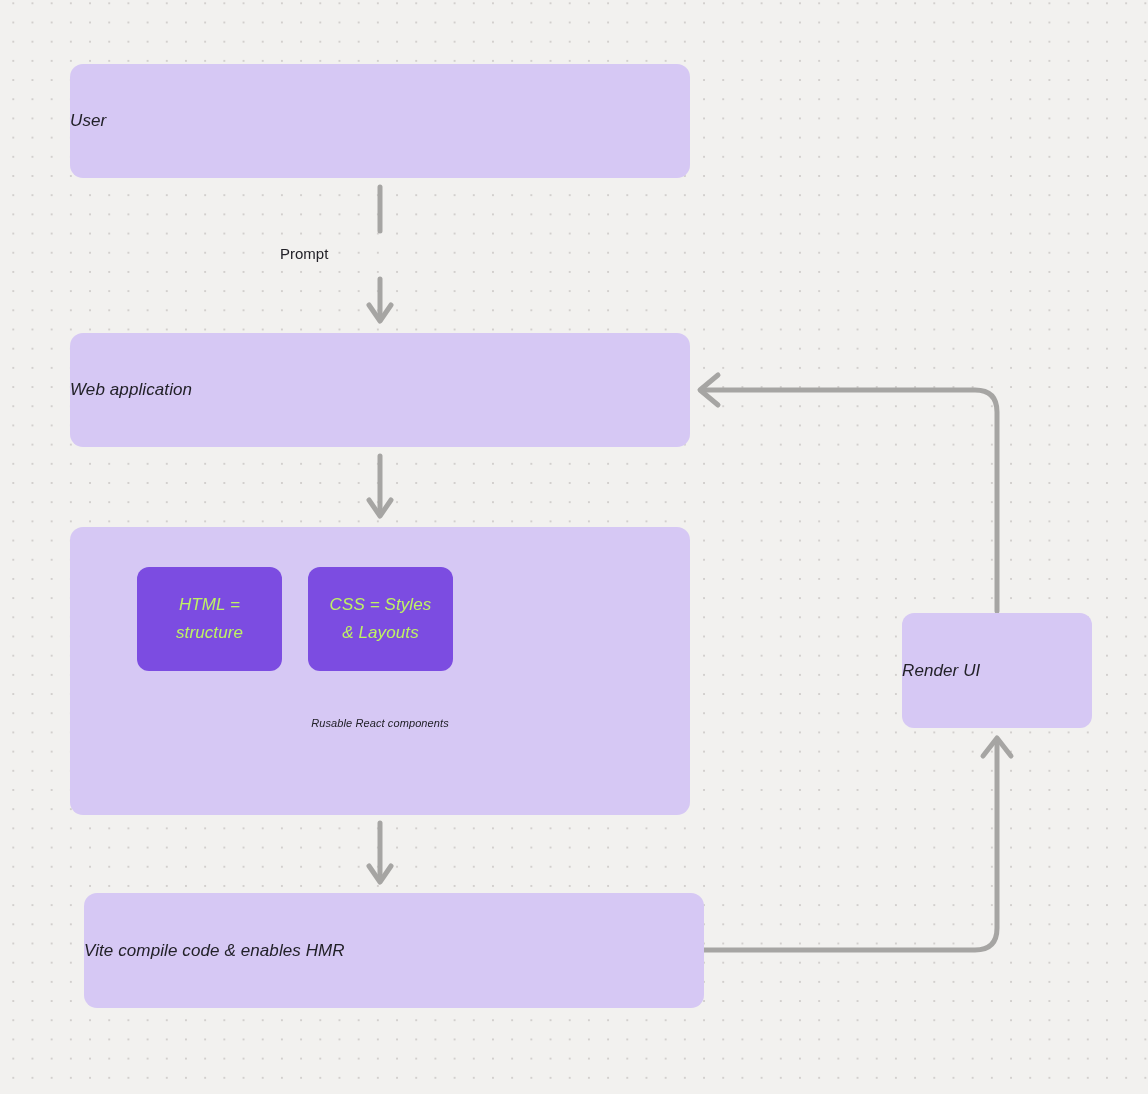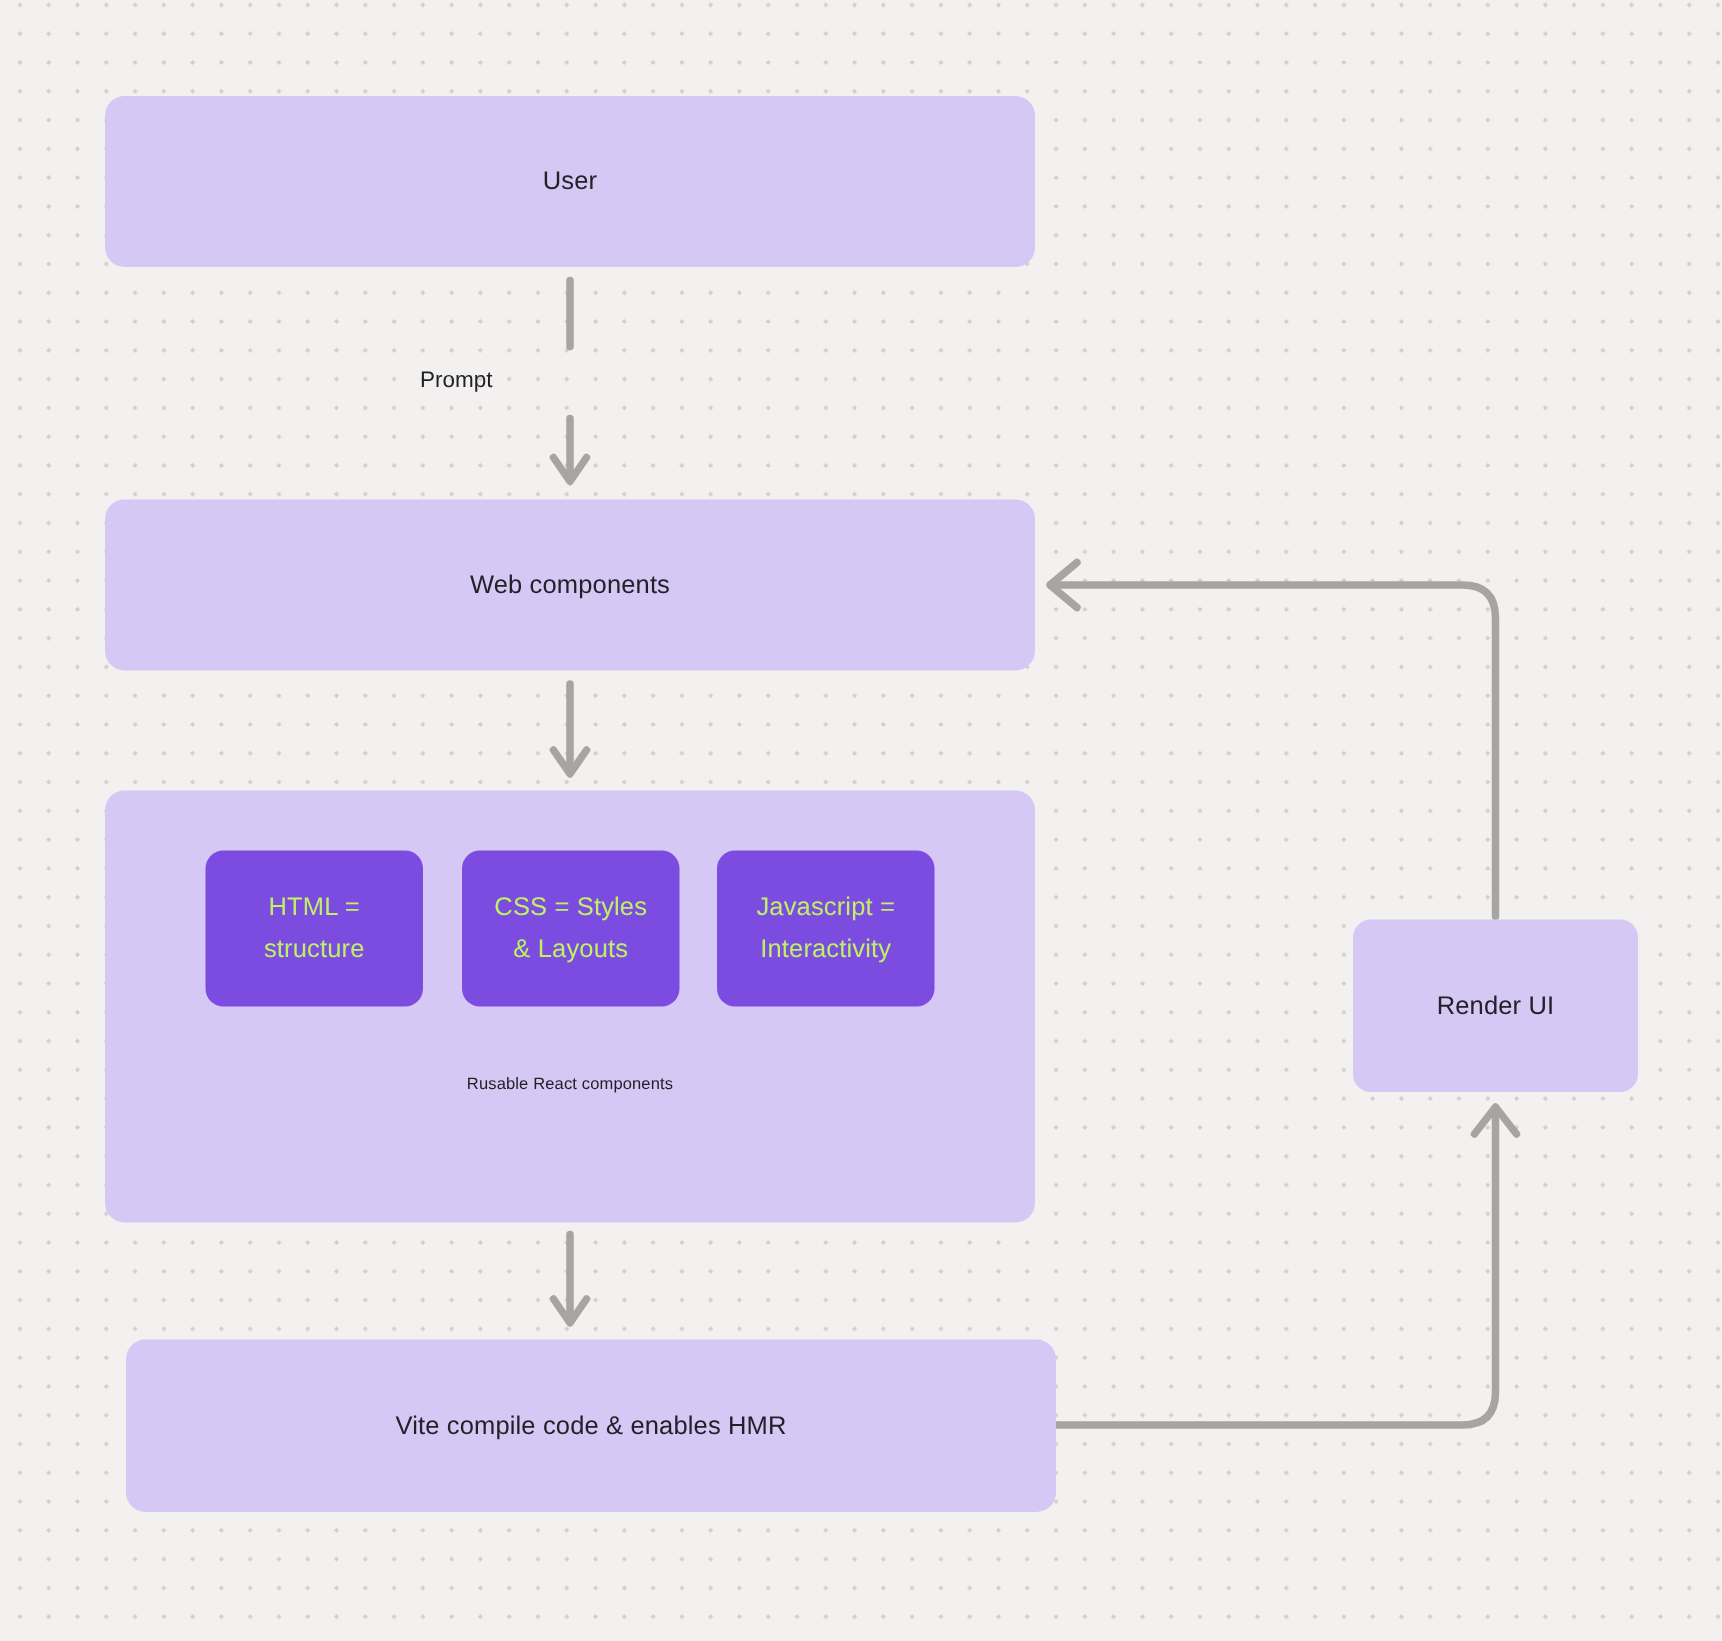"User" .node { font-style: none -> italic; justify-content: center -> flex-start }
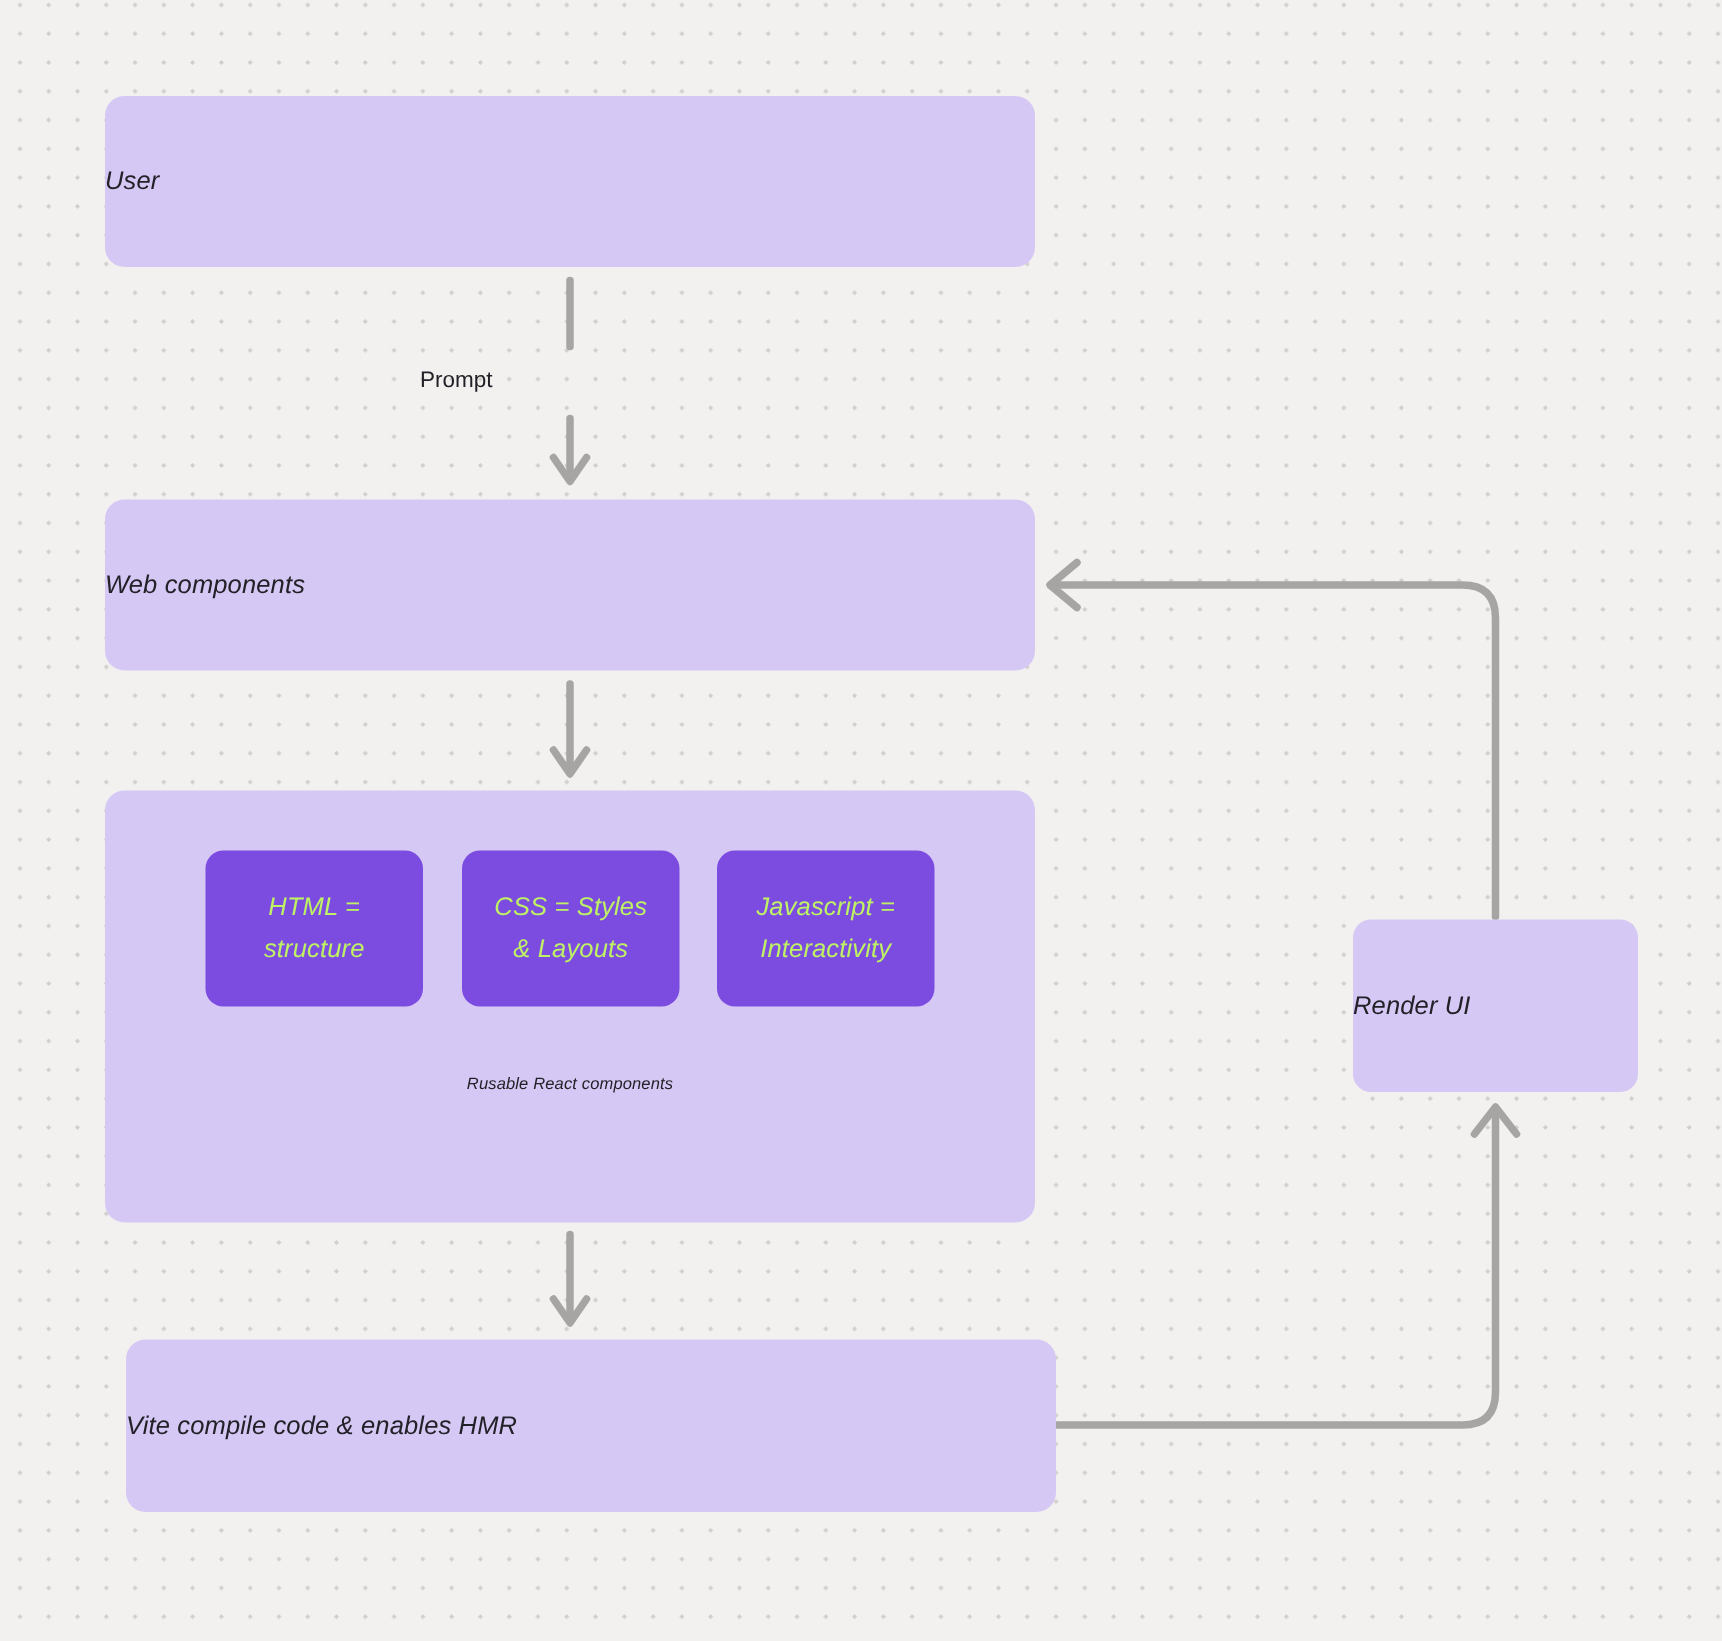"Web components" span { text: components -> application }
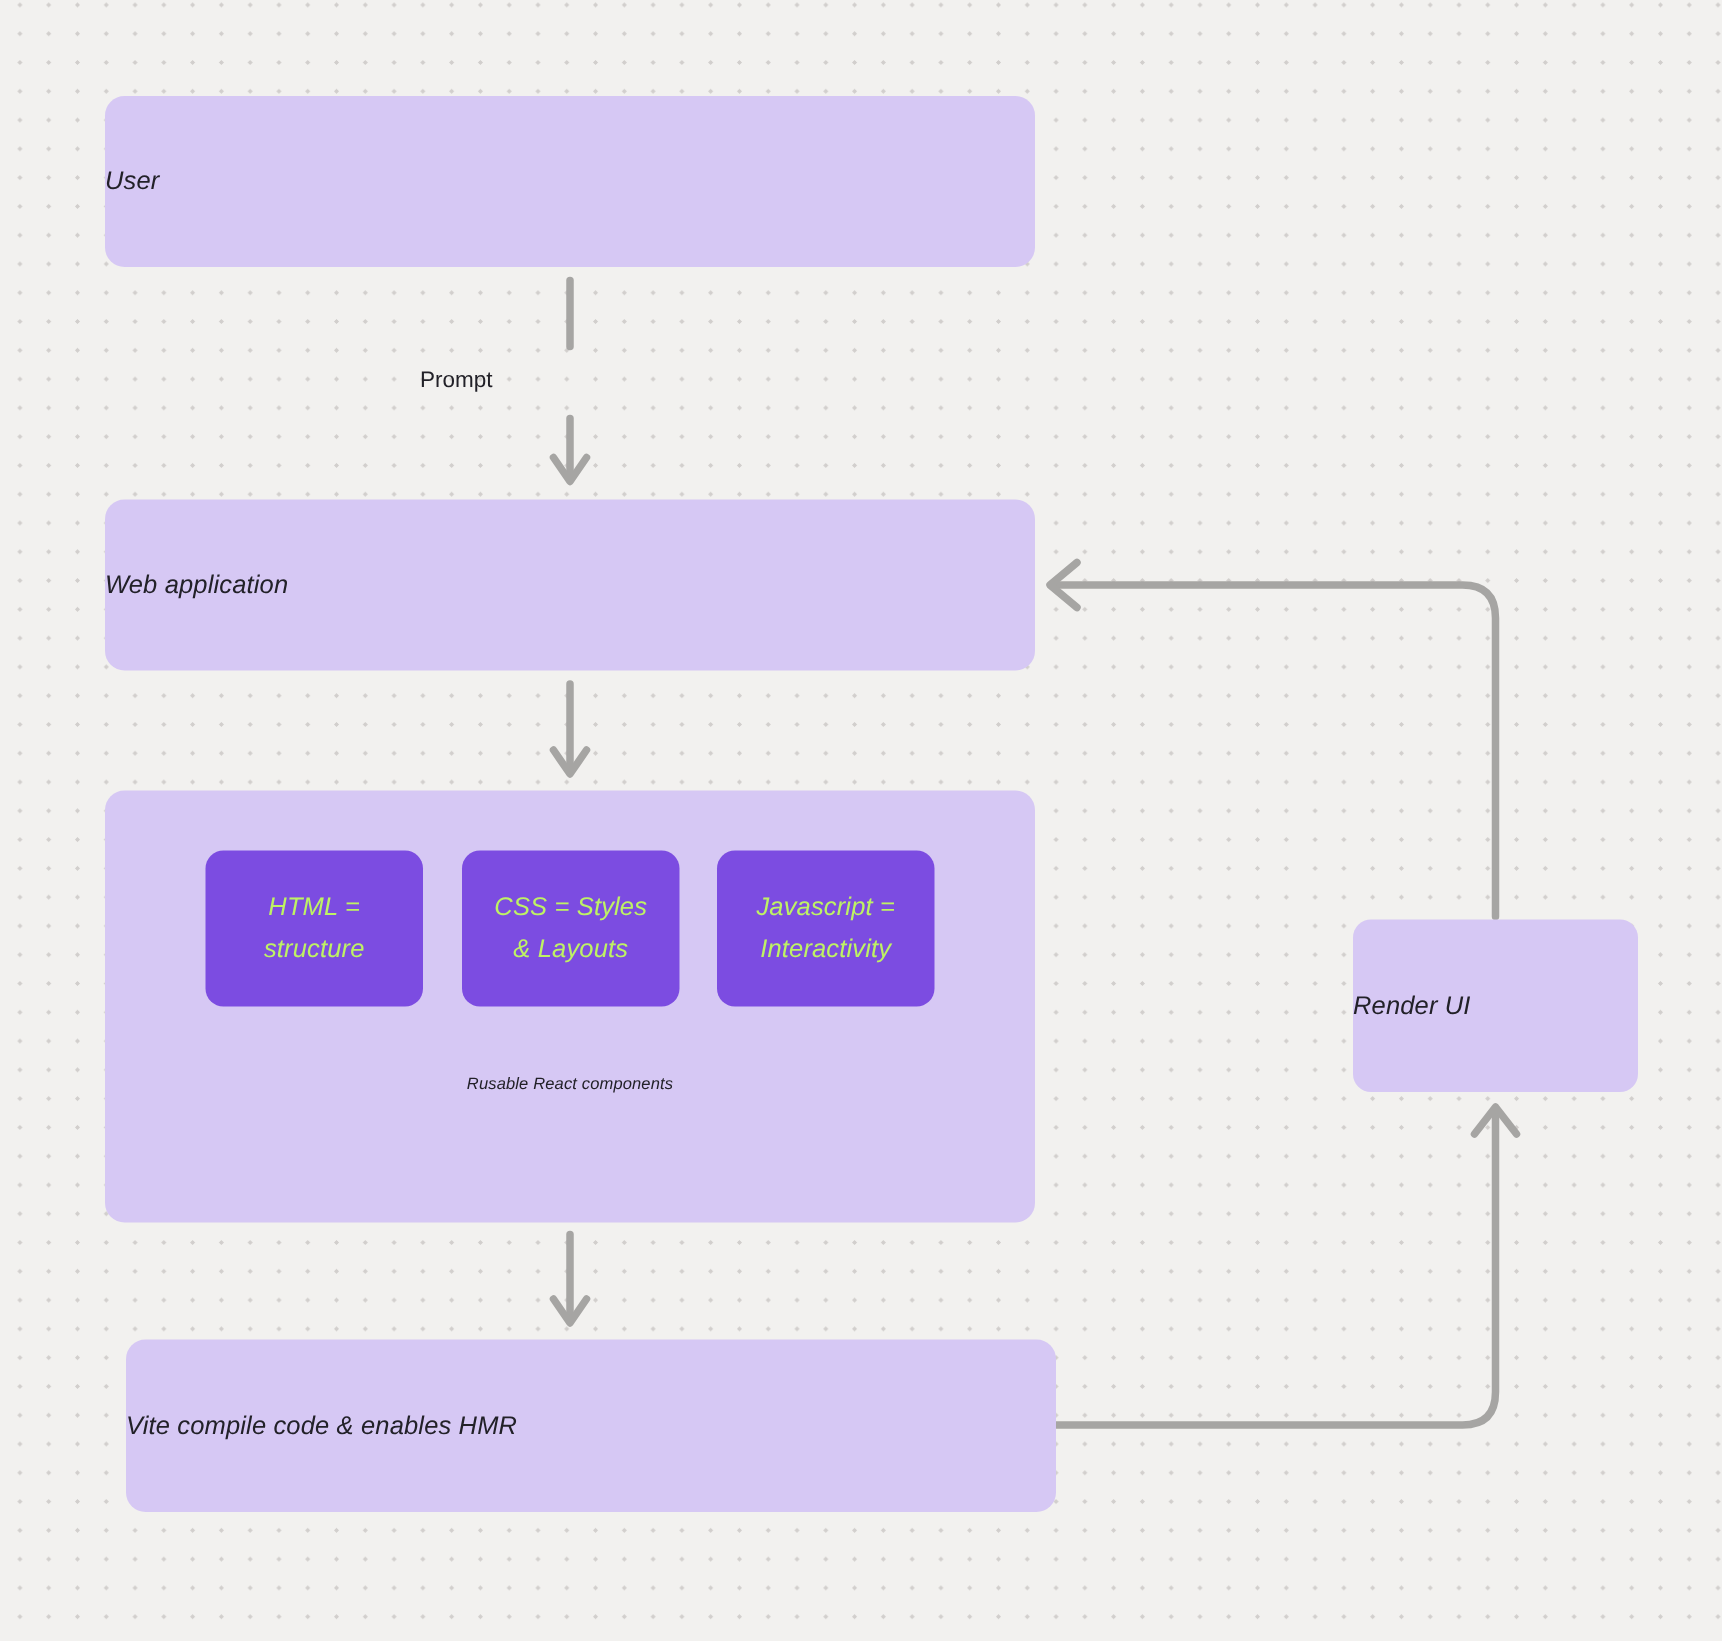"Javascript =" div.chip { html: <div> <span>Javascript = Interactivity</span> </div> -> none }
